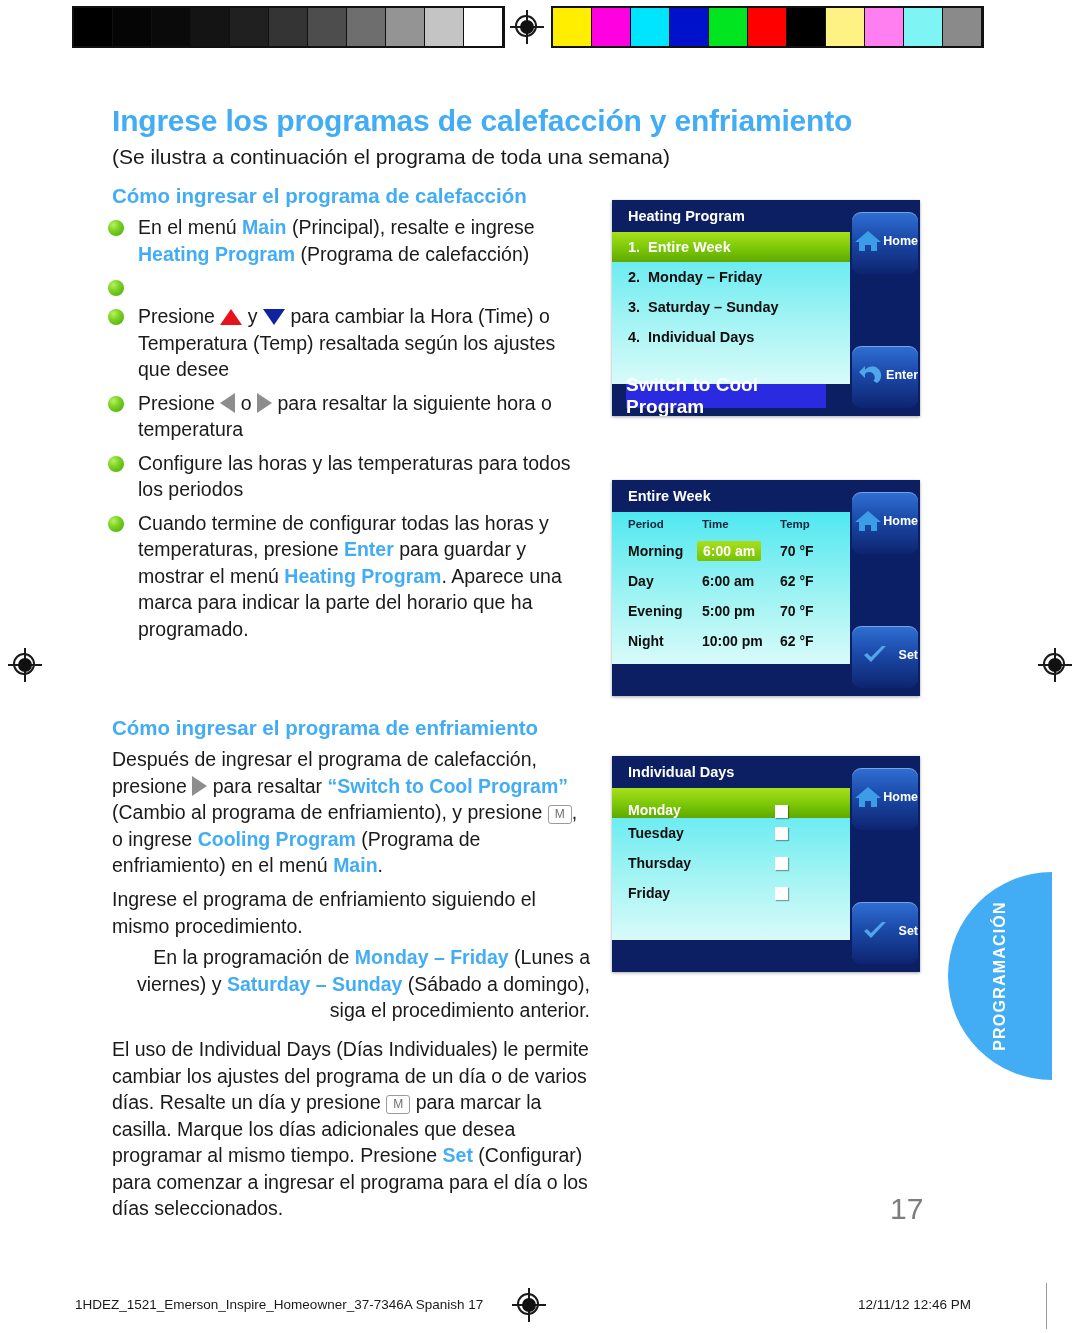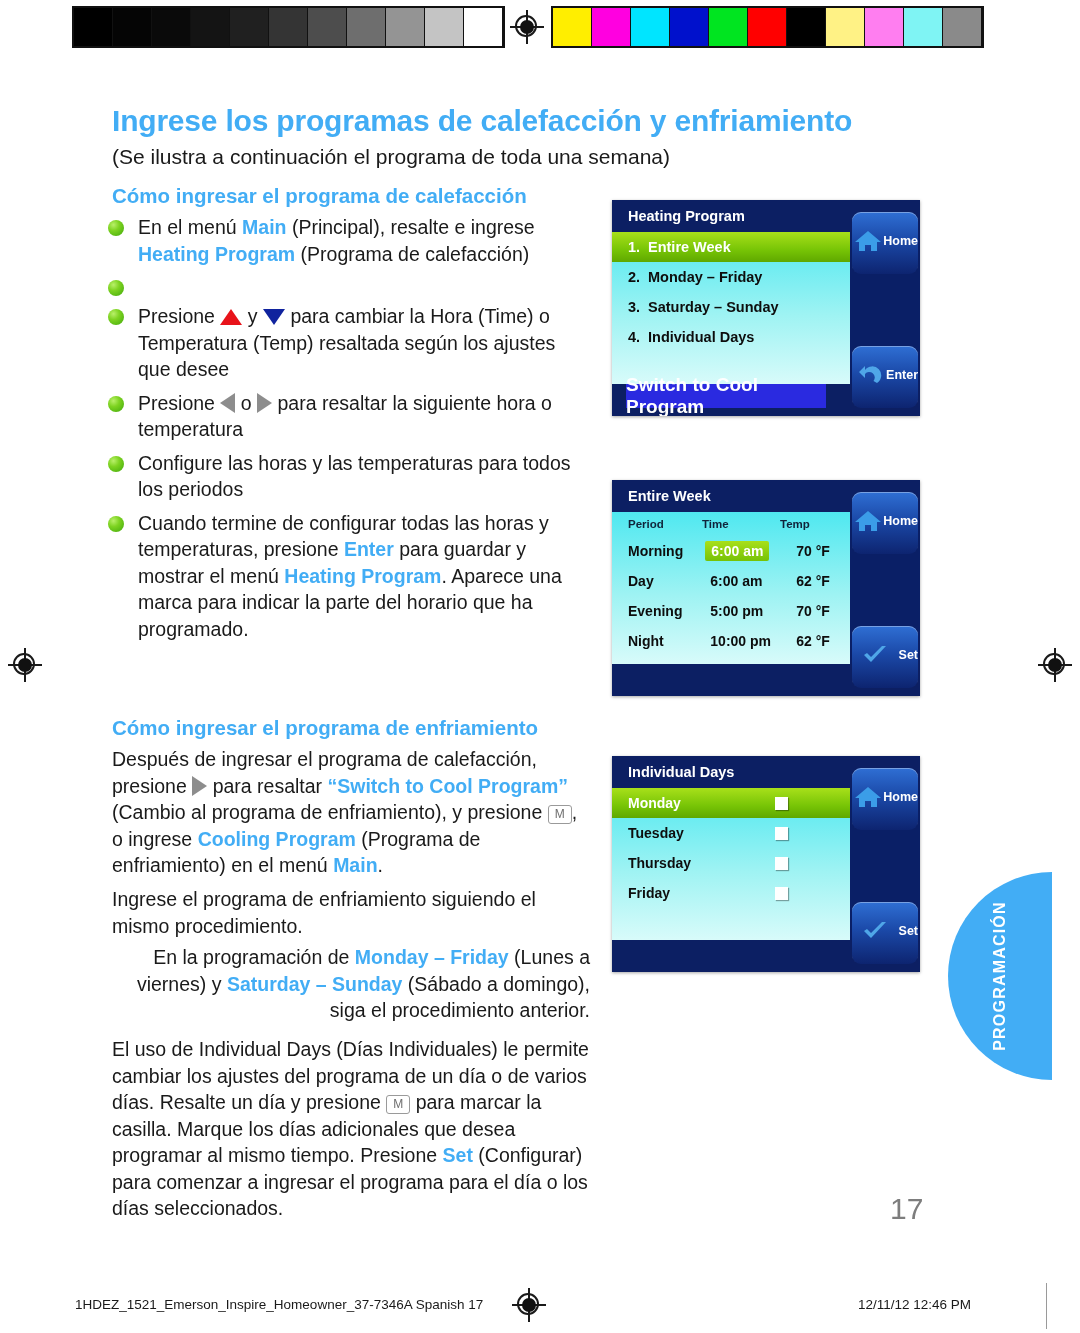"Morning" .trow { gap: 16px -> none }
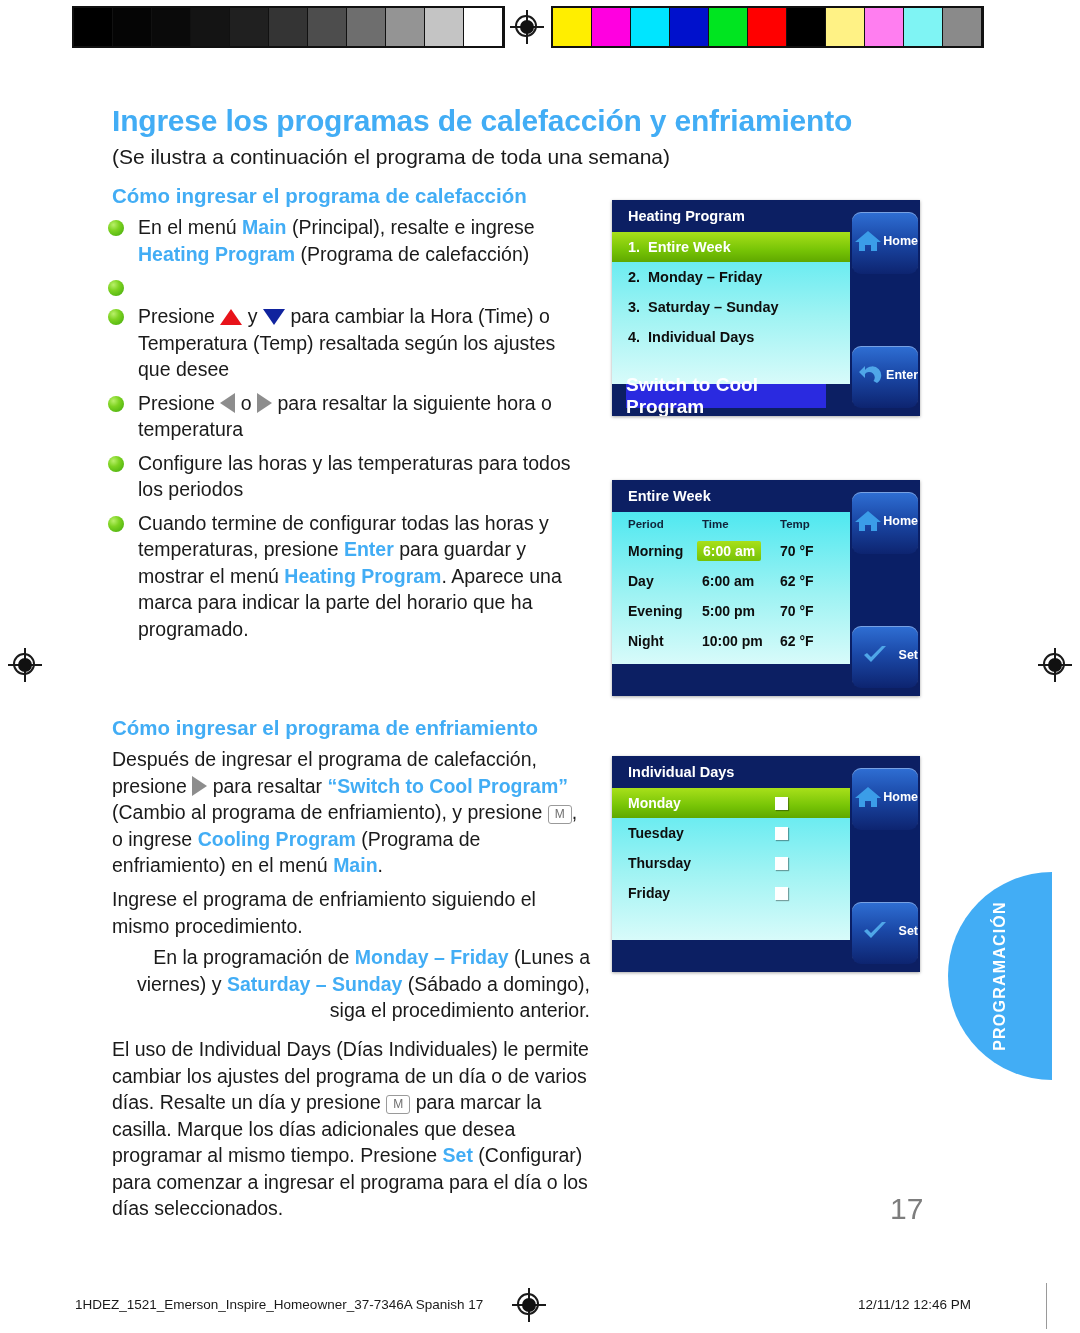"Monday" .drow-sel { align-items: center -> flex-end }
